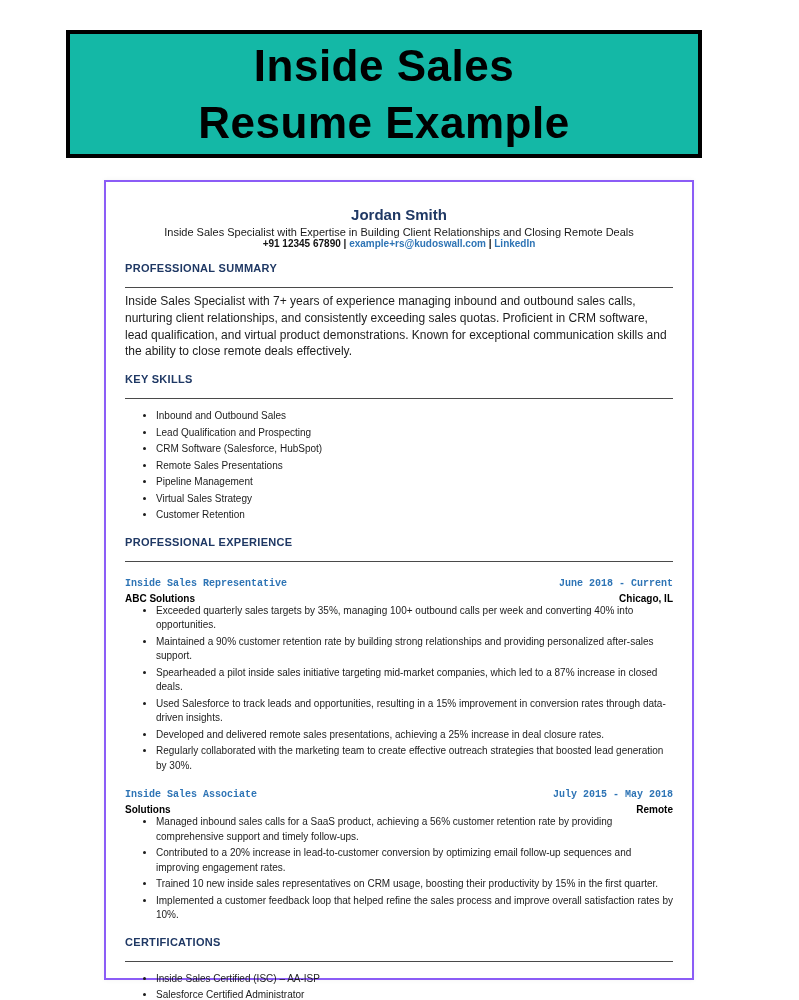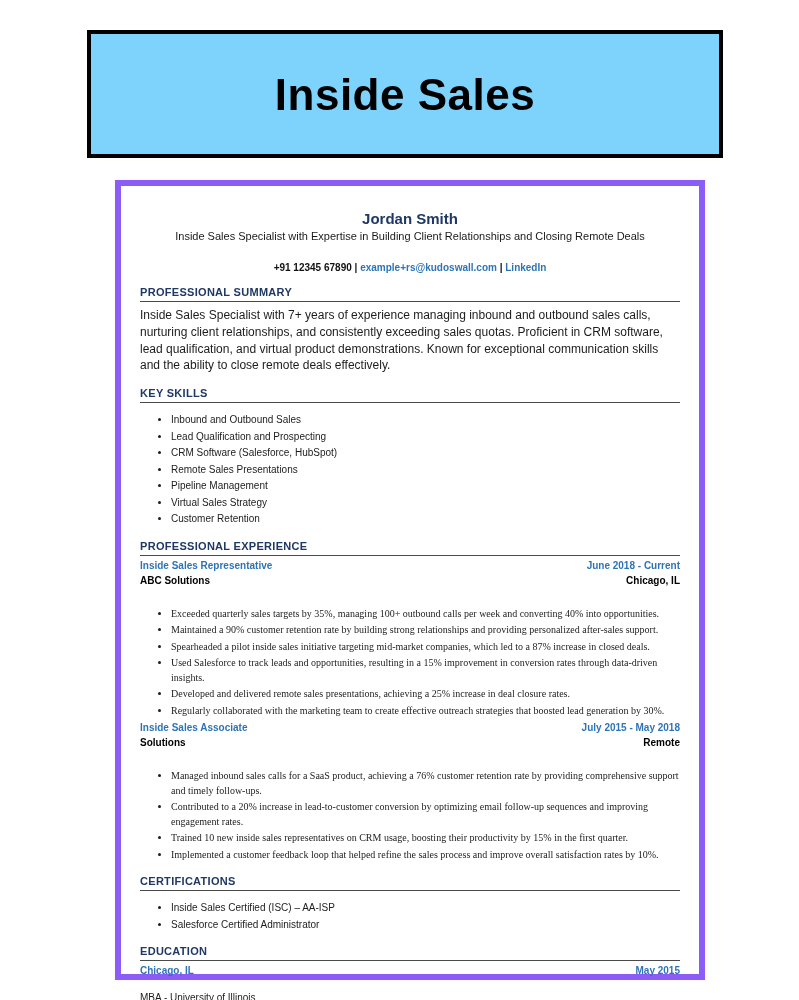"Inside Sales" .banner { background: #7dd3fc -> #14b8a6; left: 87px -> 66px }
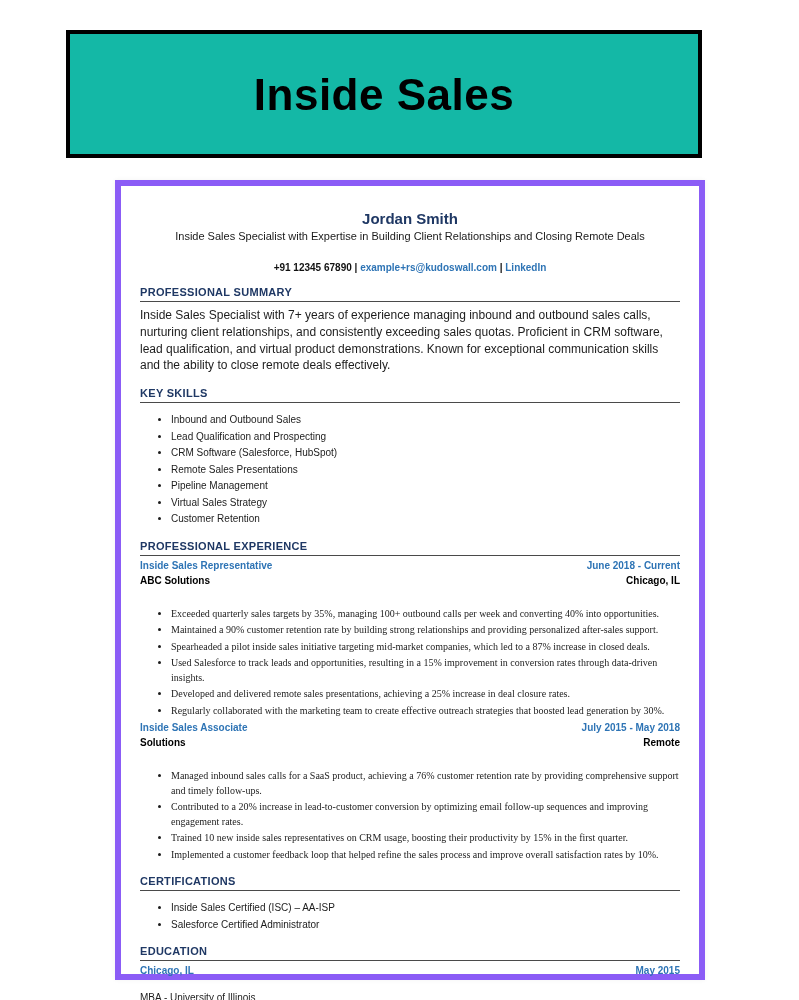"Resume Example" div.banner-line { html: none -> <div>Resume Example</div> }
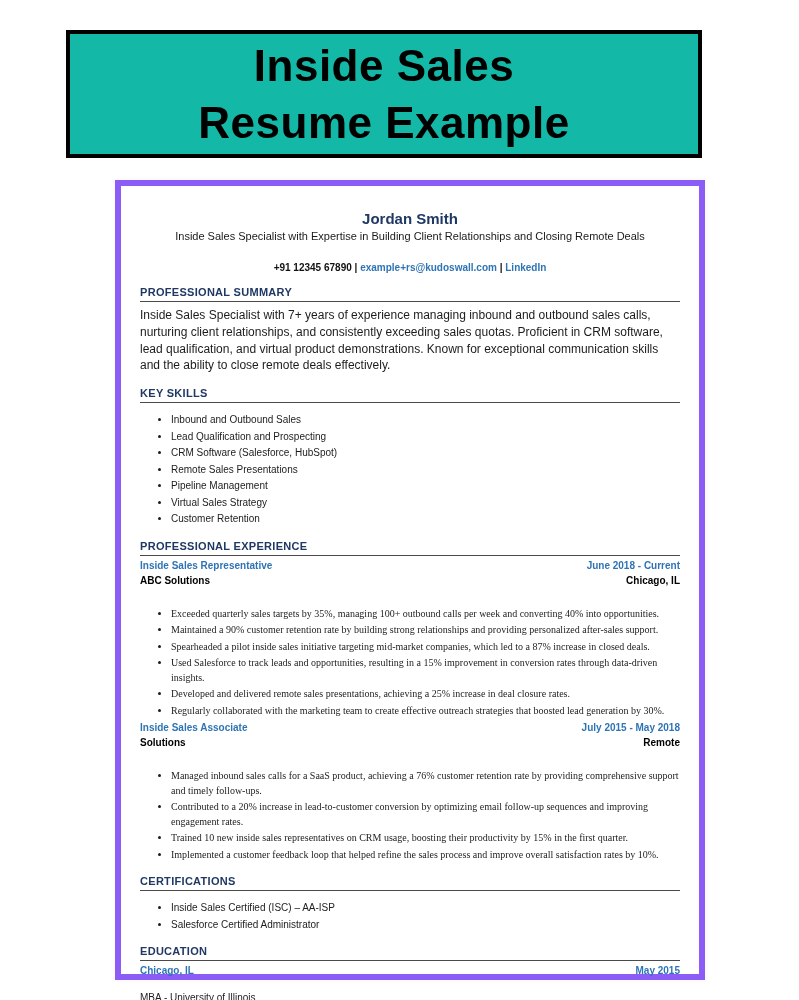"Jordan Smith" .resume { border: 6px solid #8b5cf6 -> 2px solid #8b5cf6; left: 115px -> 104px }
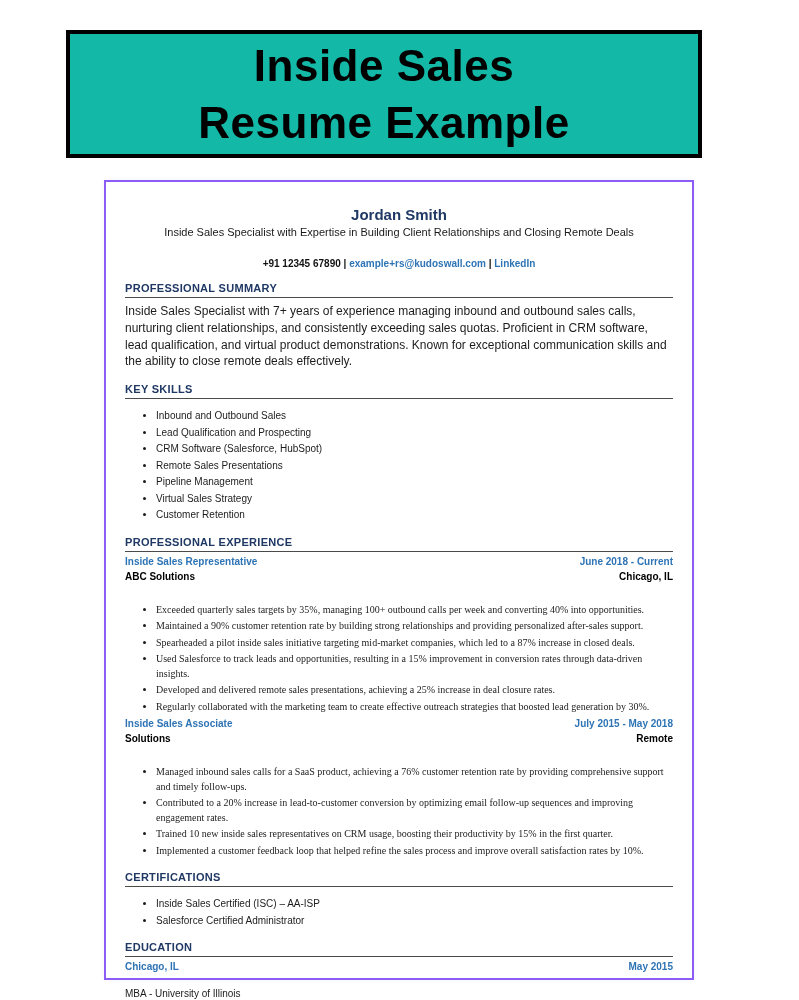"+91 12345 67890 |" .contact { margin-top: 20px -> 0 }
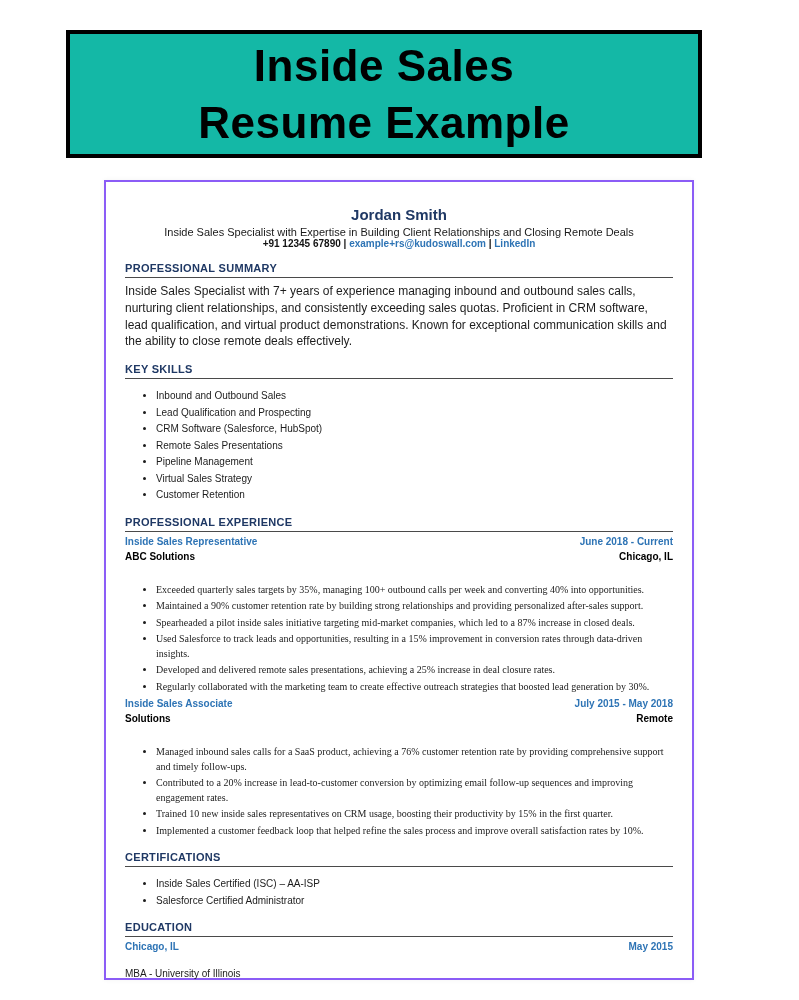"PROFESSIONAL SUMMARY" .sec-head { padding-bottom: 3px -> 13px }
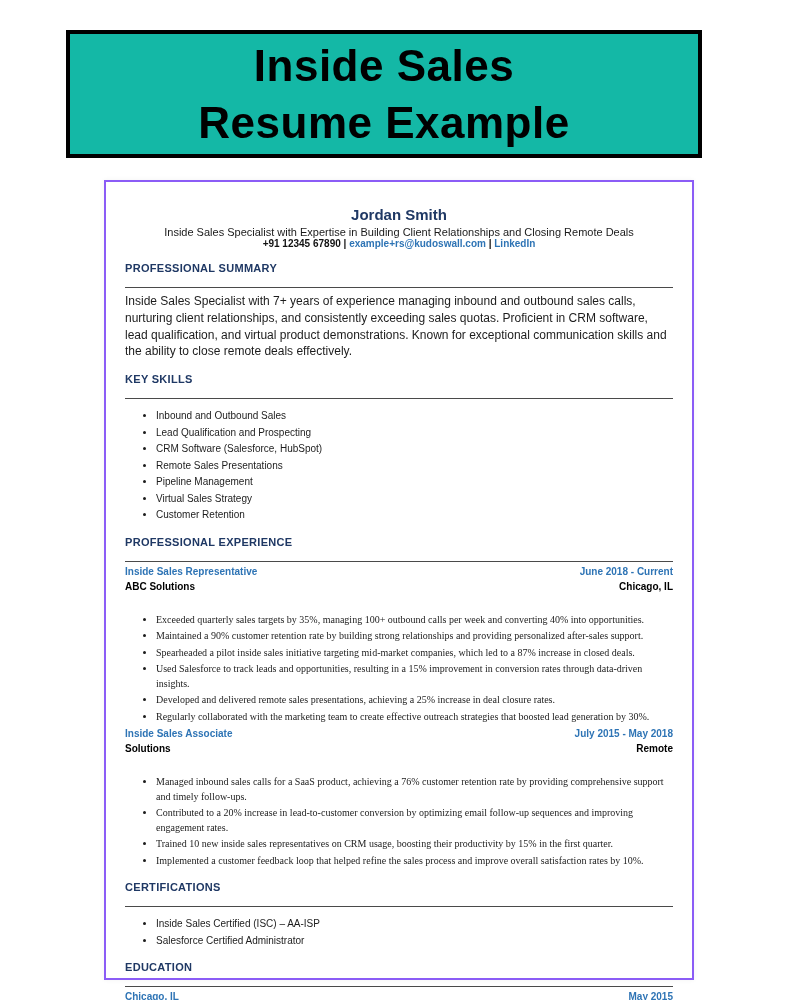"Inside Sales Representative" .row.title-row { font-family: none -> Liberation Mono, monospace; margin-top: 4px -> 16px }
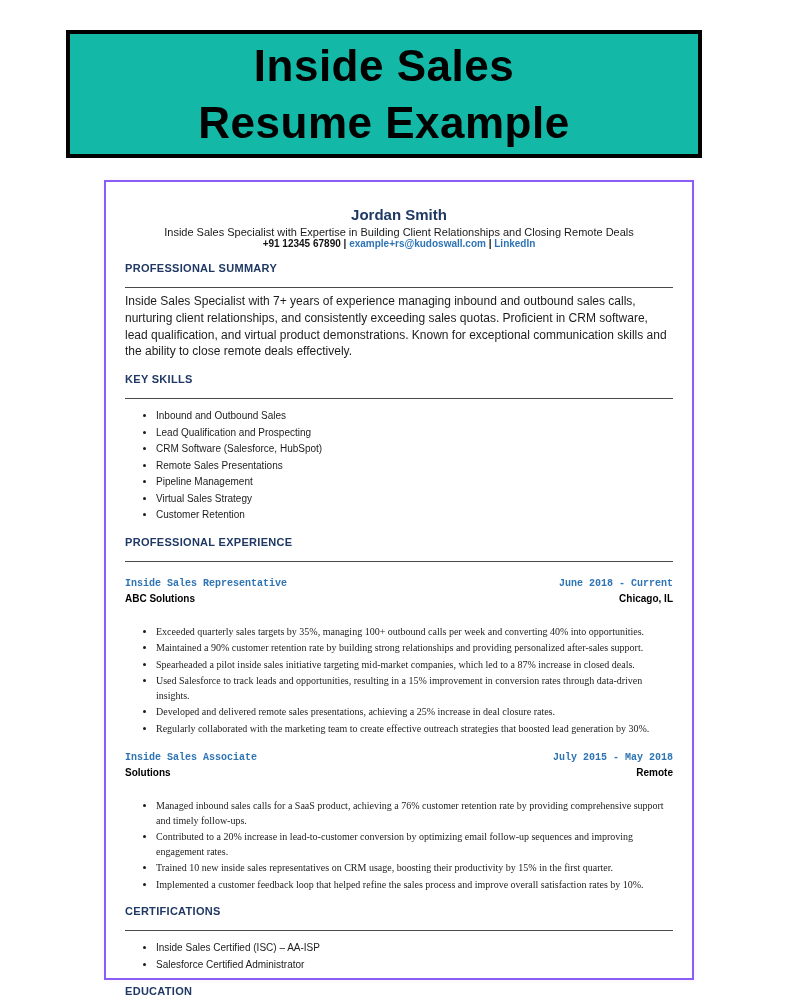"Exceeded quarterly sales targets by" ul.bullets.tight { font-family: Liberation Serif, serif -> none; margin-top: 21px -> 0 }
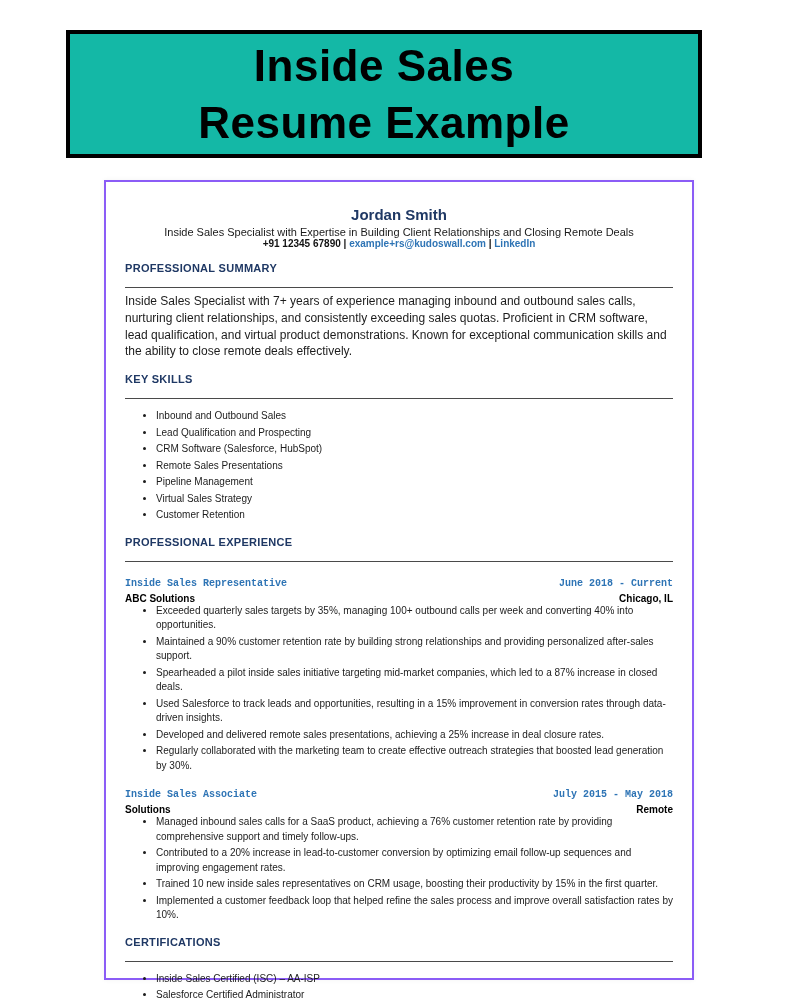"Managed inbound sales calls for" li { text: 76% -> 56% }
